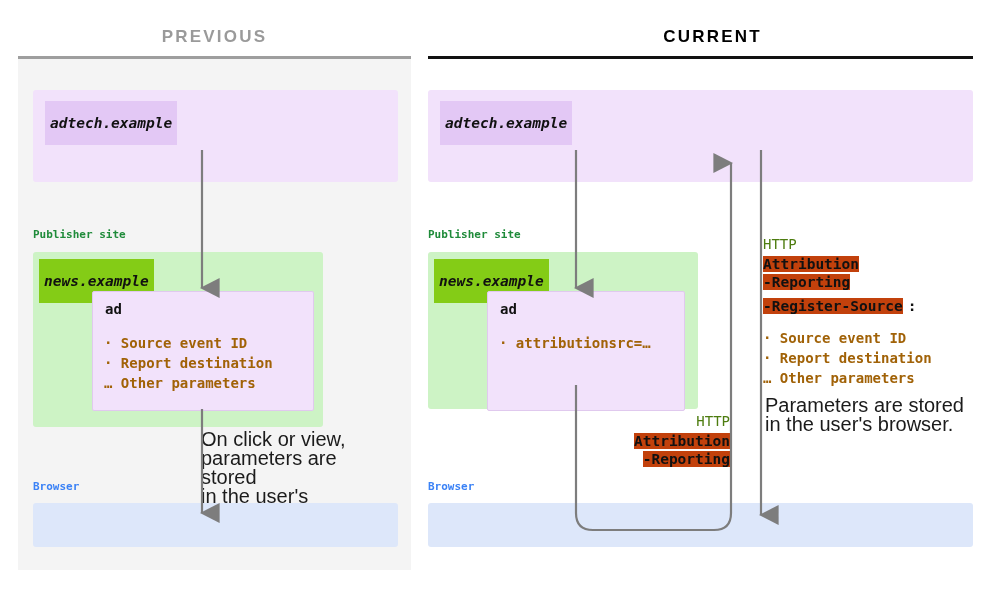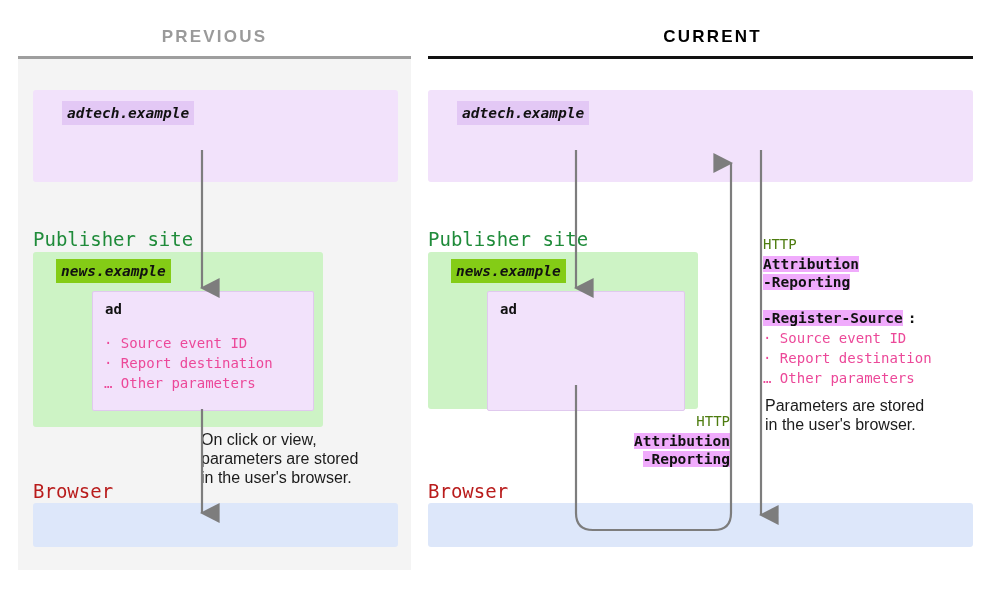"adtech.example" .chip { margin-left: 17px -> none; padding: 4px 5px -> 14px 5px }
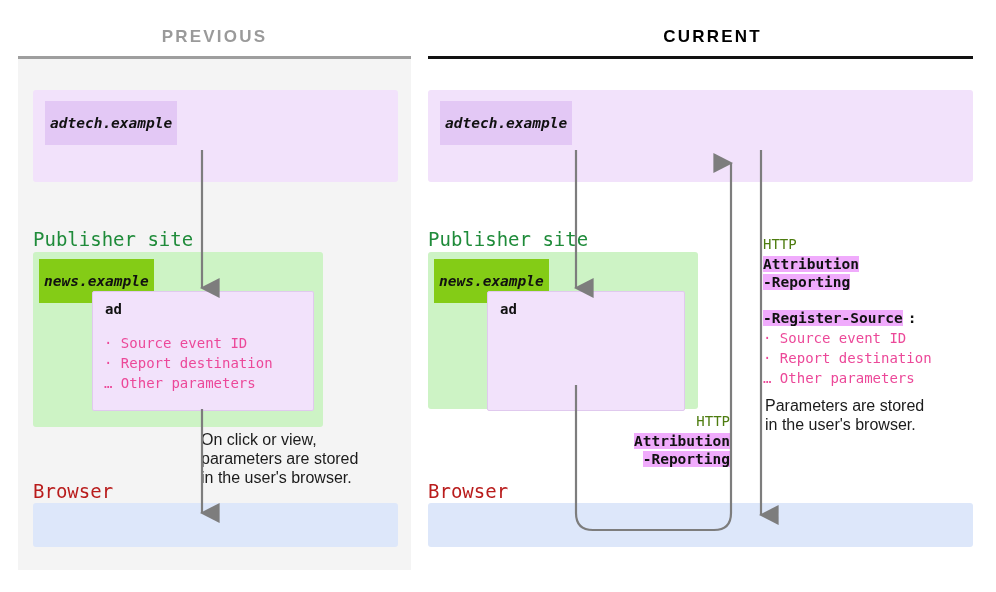"Publisher site" .section-label { font-size: 19px -> 11px; font-weight: normal -> bold }
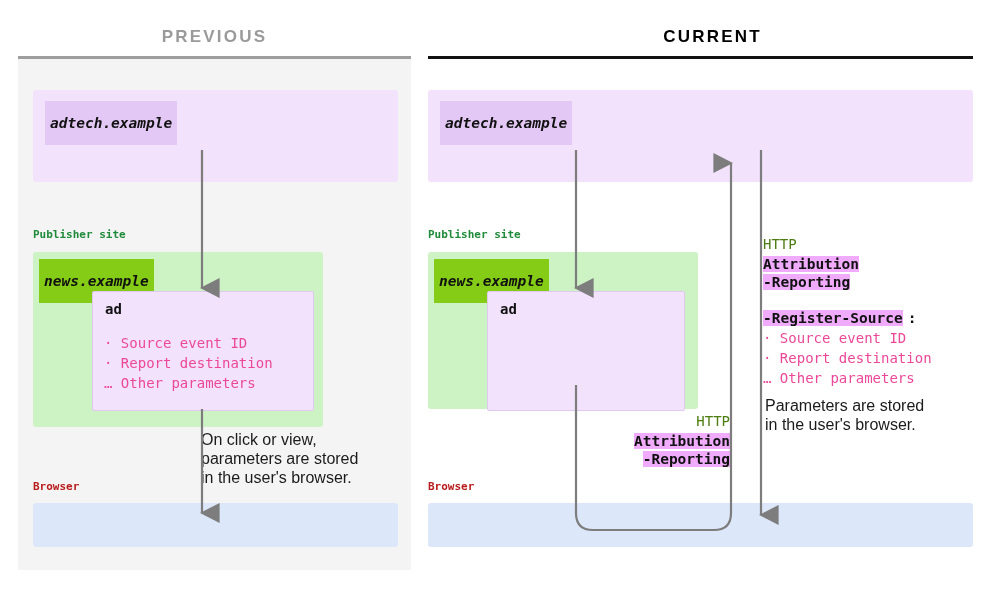"Attribution" .hdr-line > span.hl { background: #f0abfc -> #c2410c }
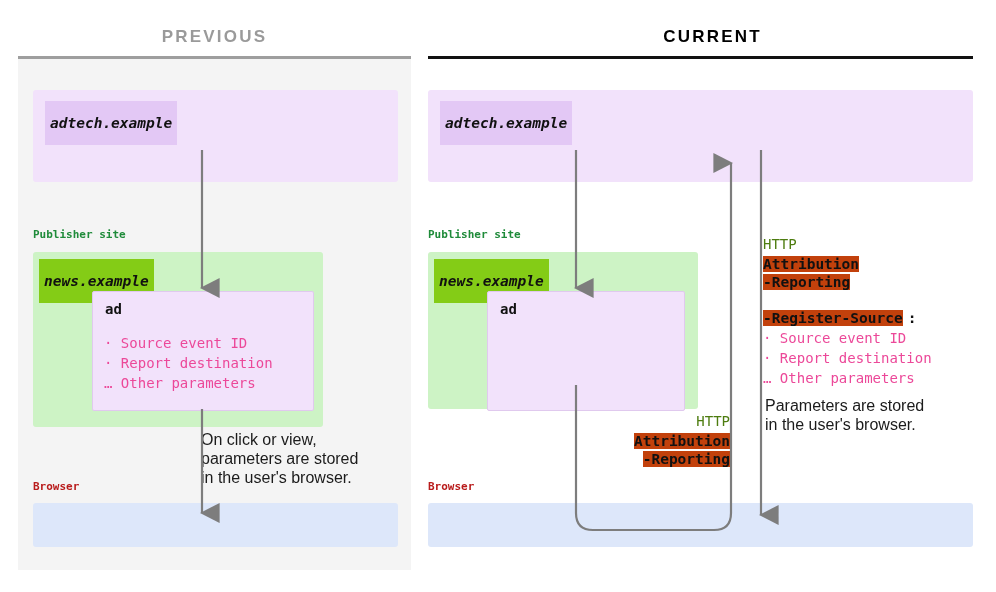"-Register-Source :" div.hdr-line { margin-top: 20px -> 8px }
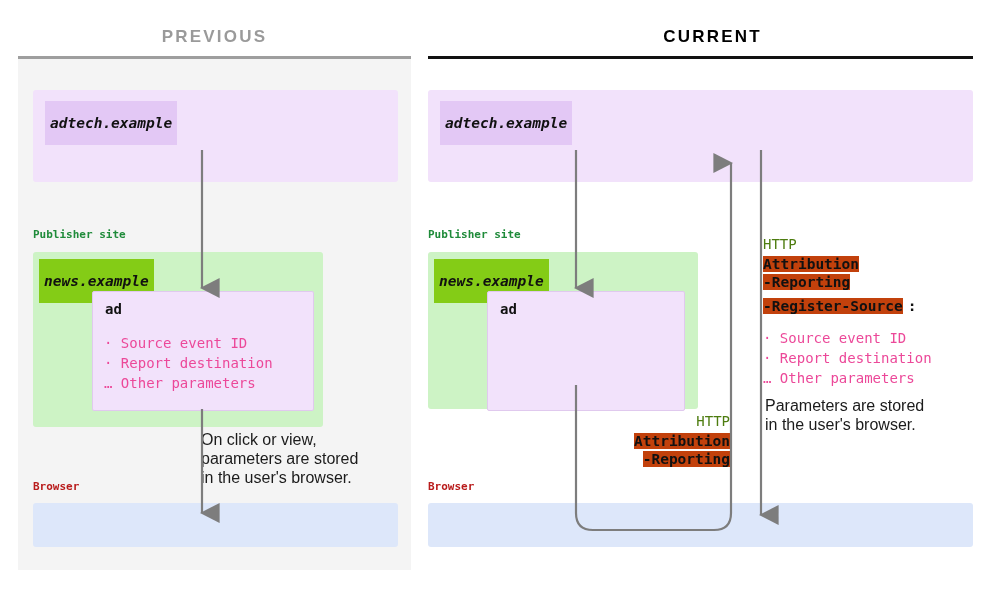"· Source event ID" .ad-list { color: #ec4899 -> #a16207; font-weight: none -> bold }
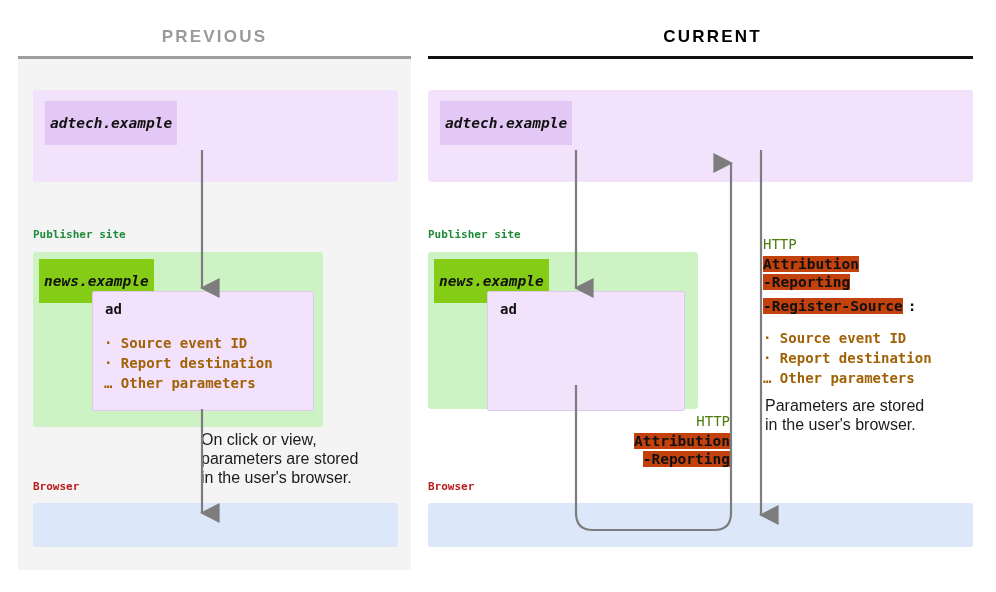"· attributionsrc=…" div.ad-list { html: none -> <div>· attributionsrc=…</div> }
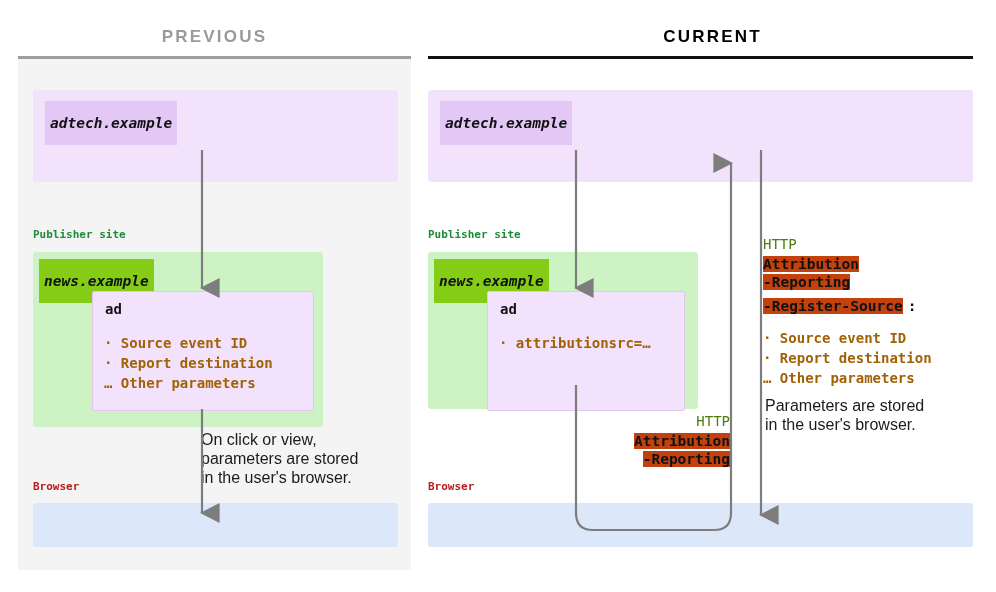"Parameters are stored" .note { font-size: 16px -> 20px }
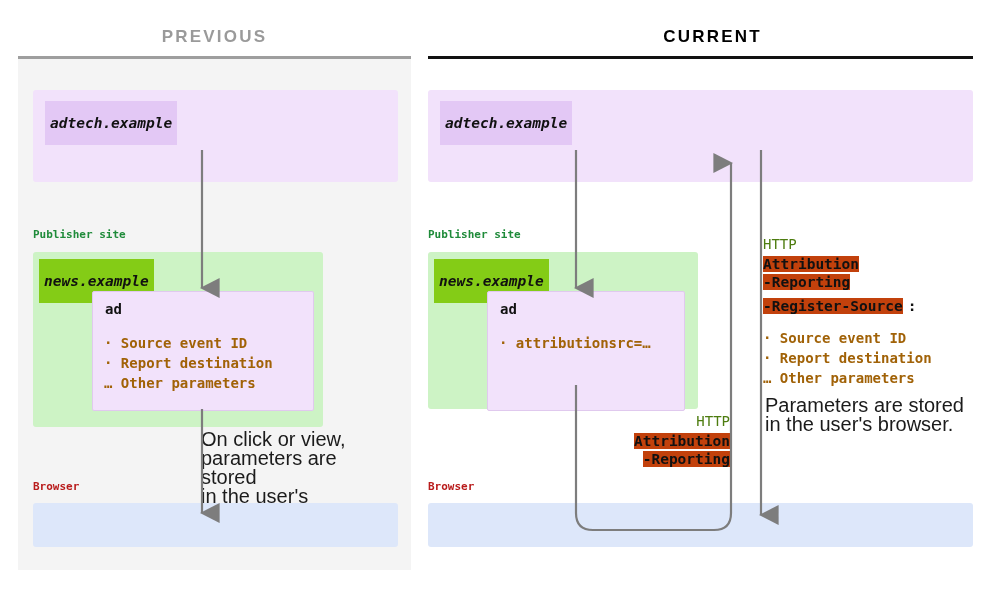"Browser" .section-label.blue { color: #b91c1c -> #3b82f6 }
